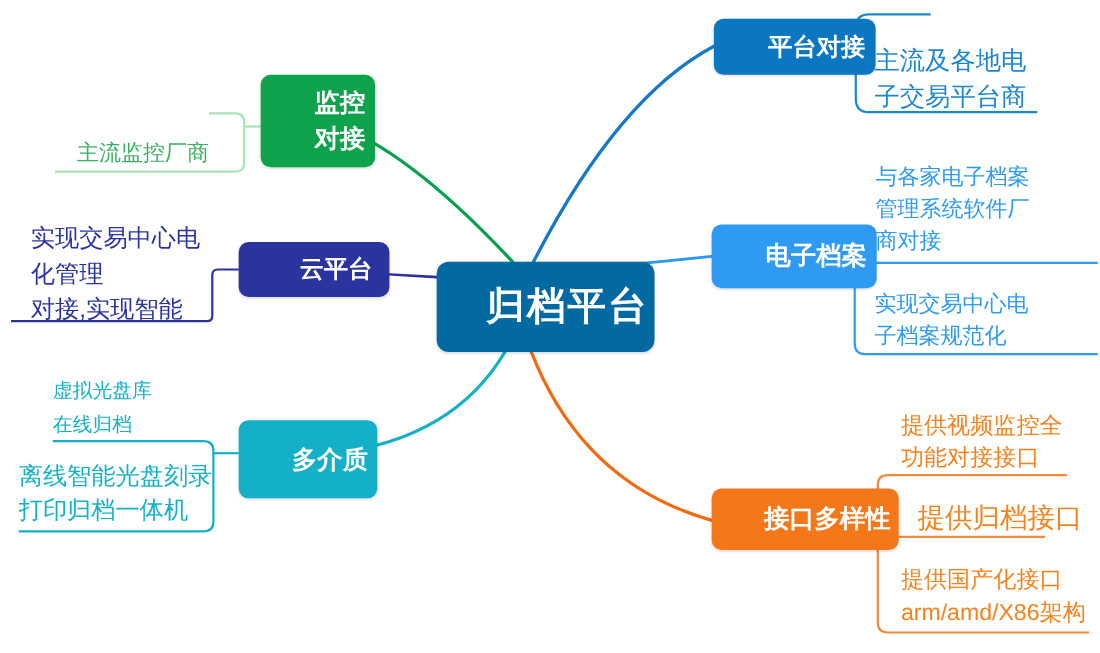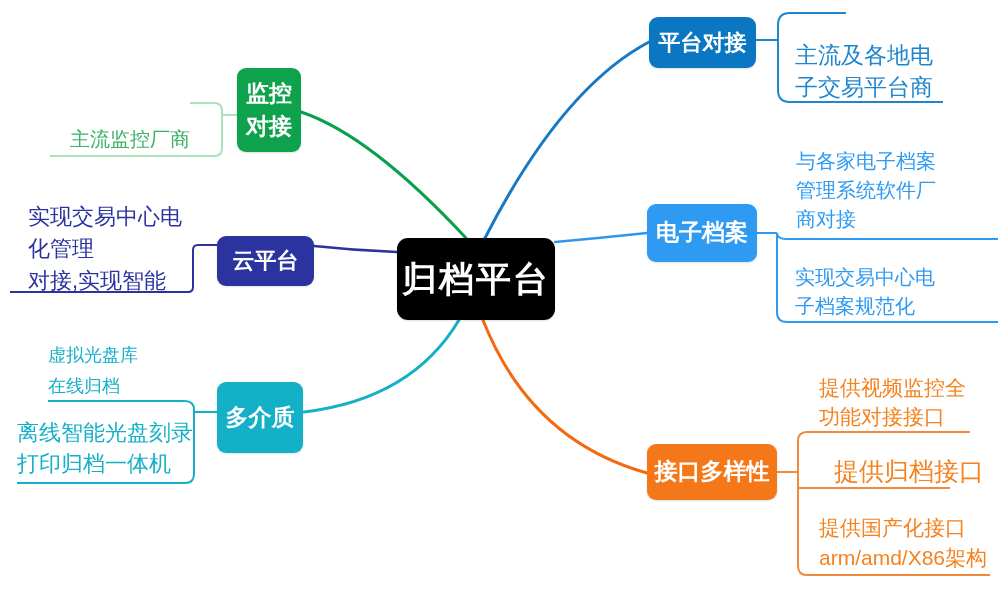"平台对接" .node { padding-left: none -> 40px }
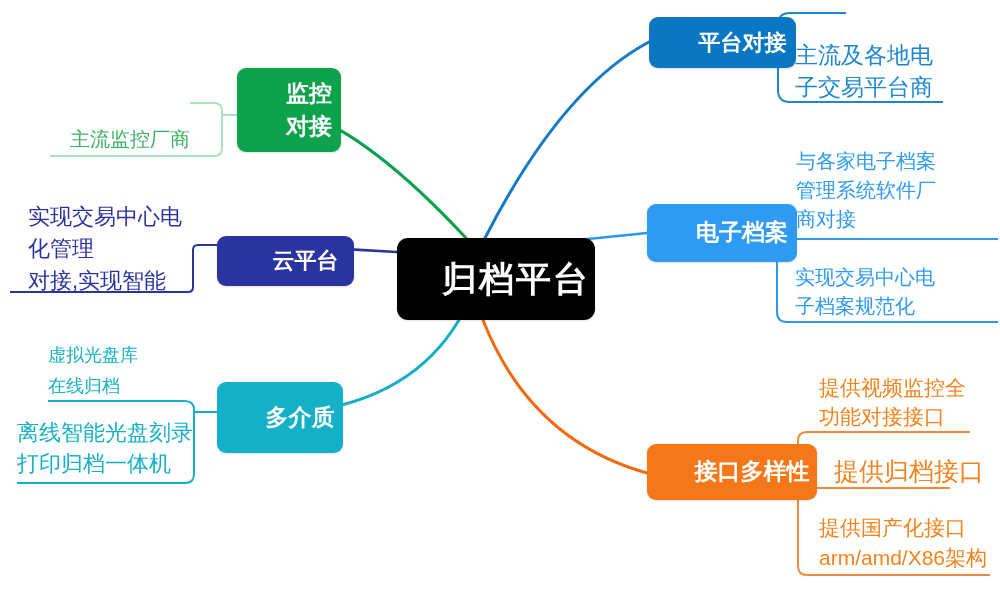"云平台" .node-cloud { top: 236px -> 220px }
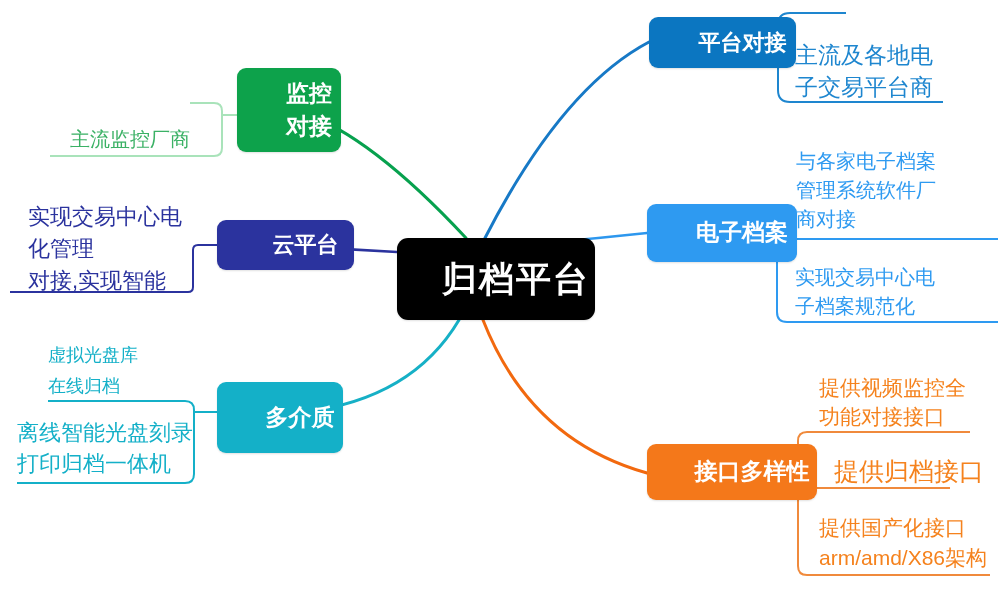"归档平台" .node-center { background: #000000 -> #0369a1 }
